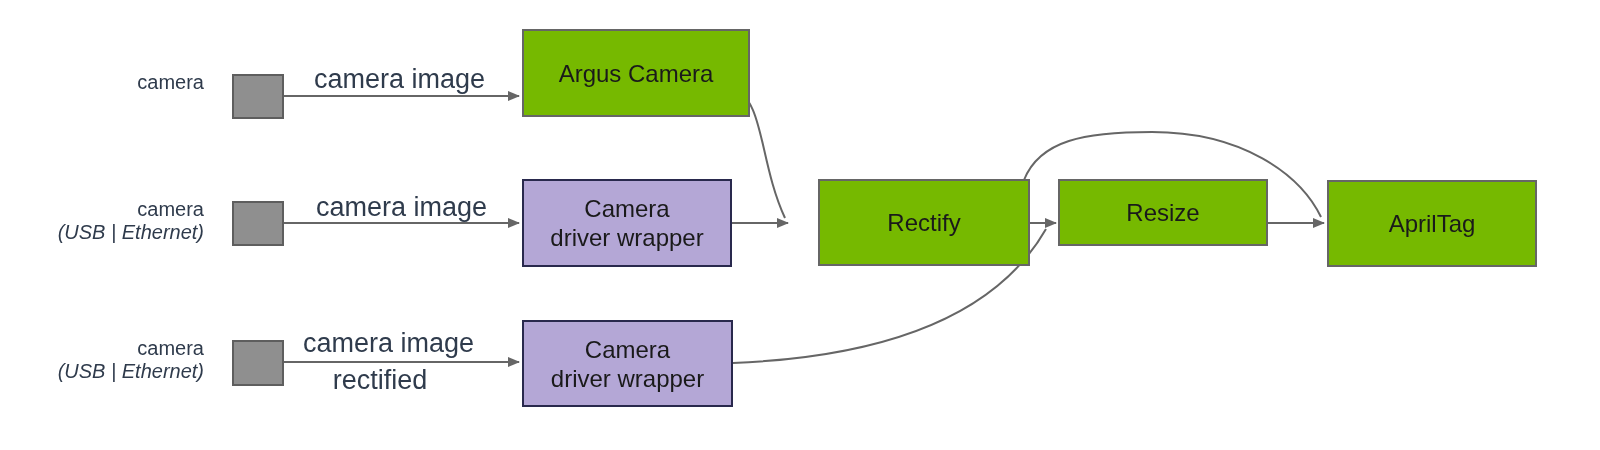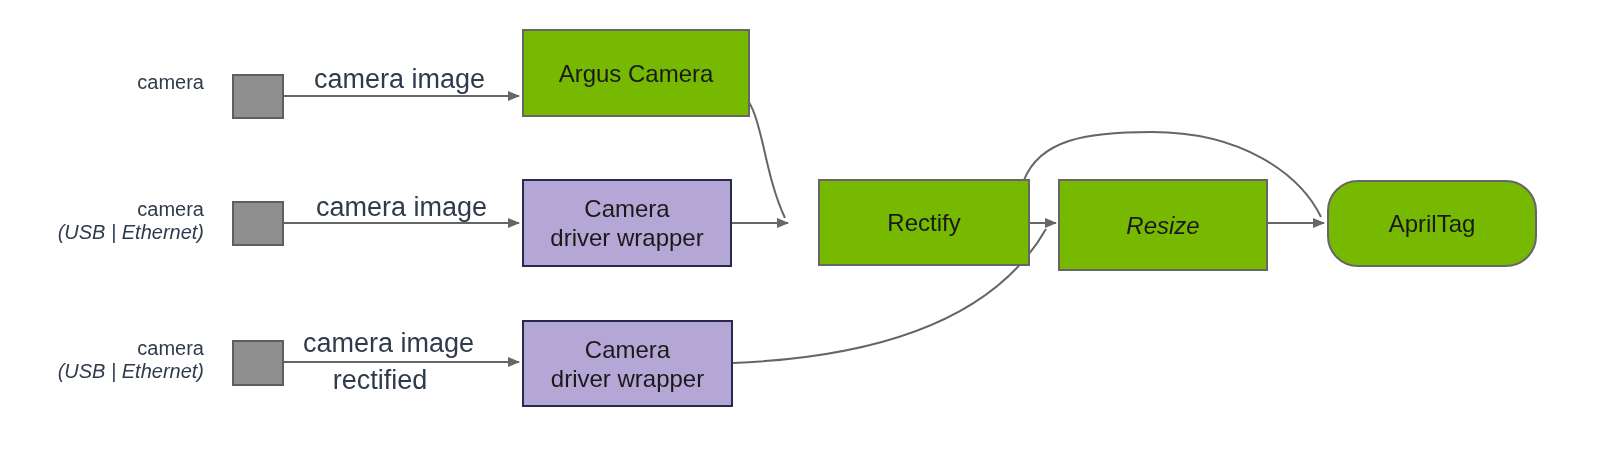"Resize" #node-resize { font-style: italic -> none; height: 92px -> 67px }
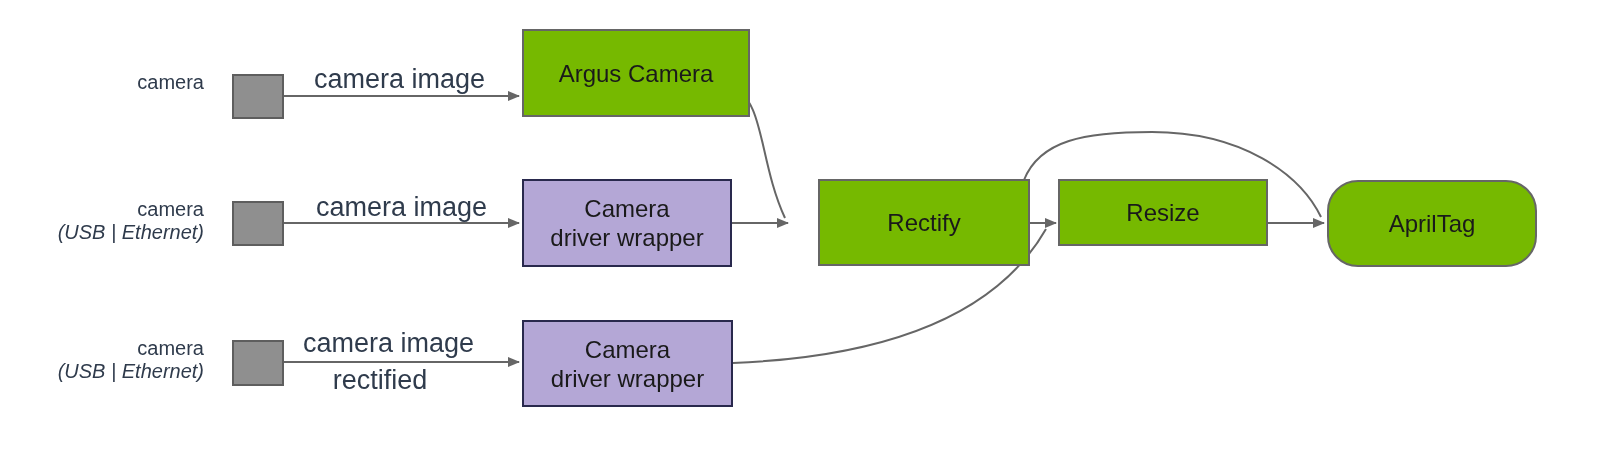"AprilTag" #node-apriltag { border-radius: 31px -> none }
